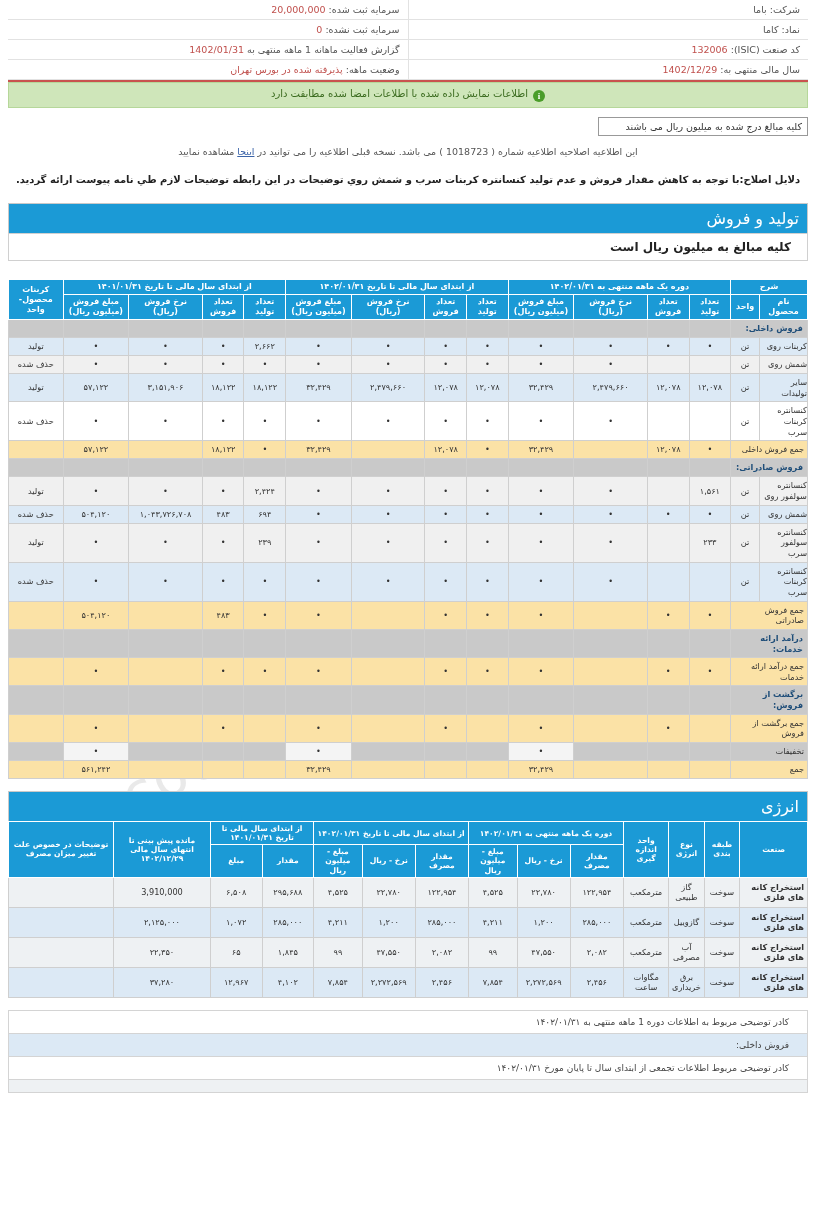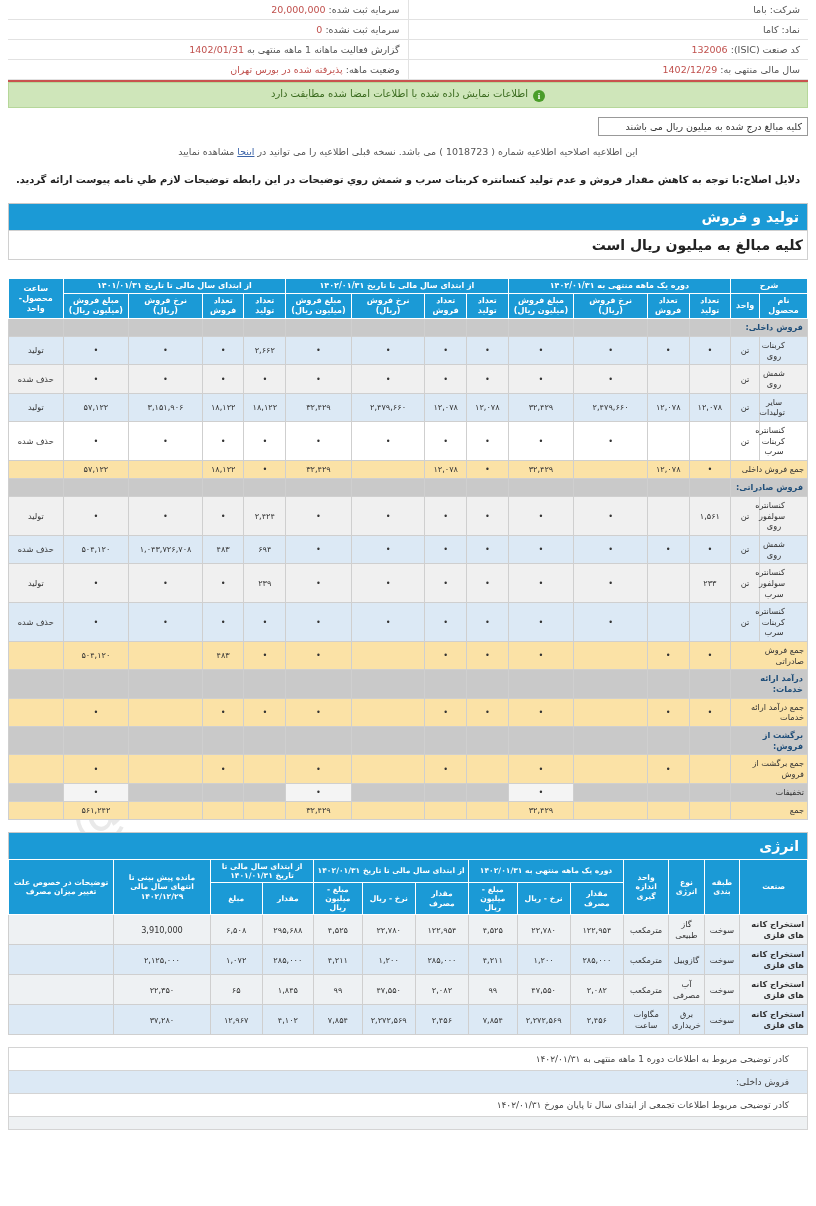"تولید و فروش" .secbar { font-size: 14px -> 16px; font-weight: bold -> normal }
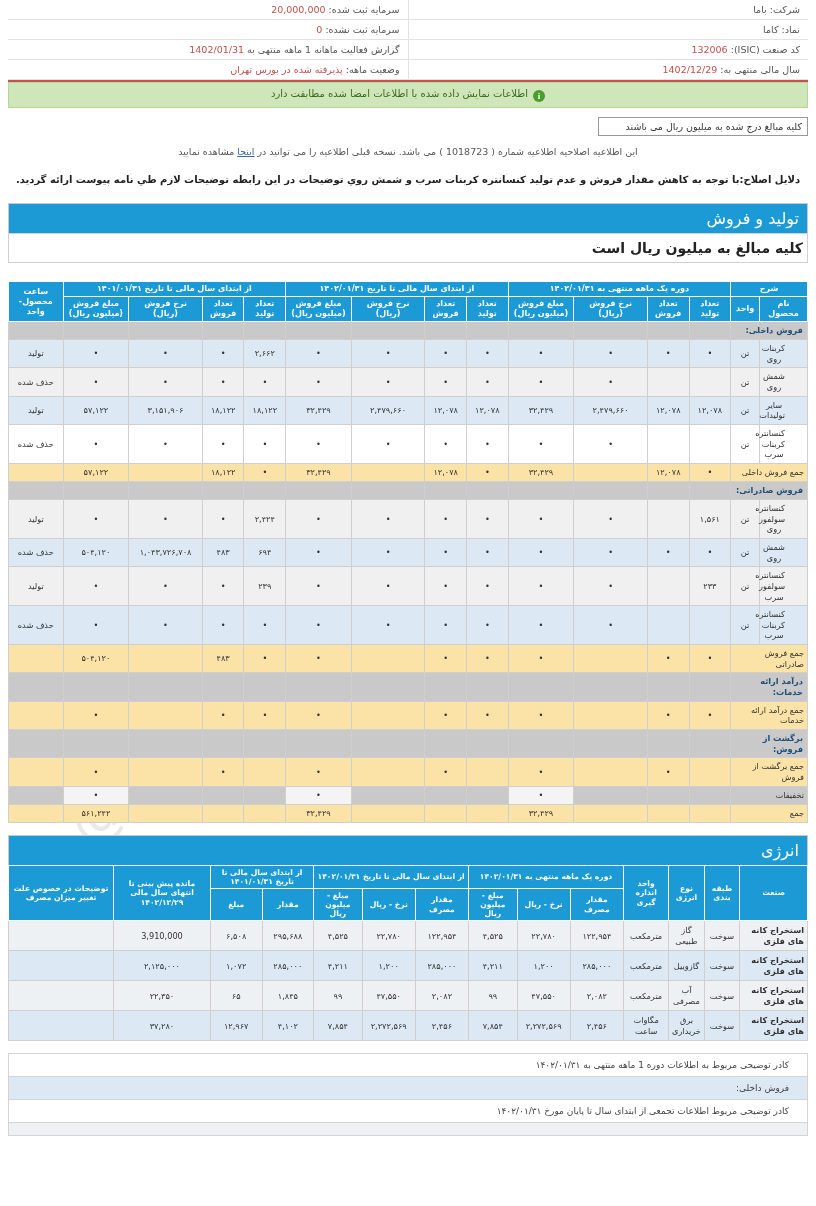"کلیه مبالغ به میلیون ریال" .secsub { font-size: 14px -> 12px; padding: 6px 4px -> 6px 16px }
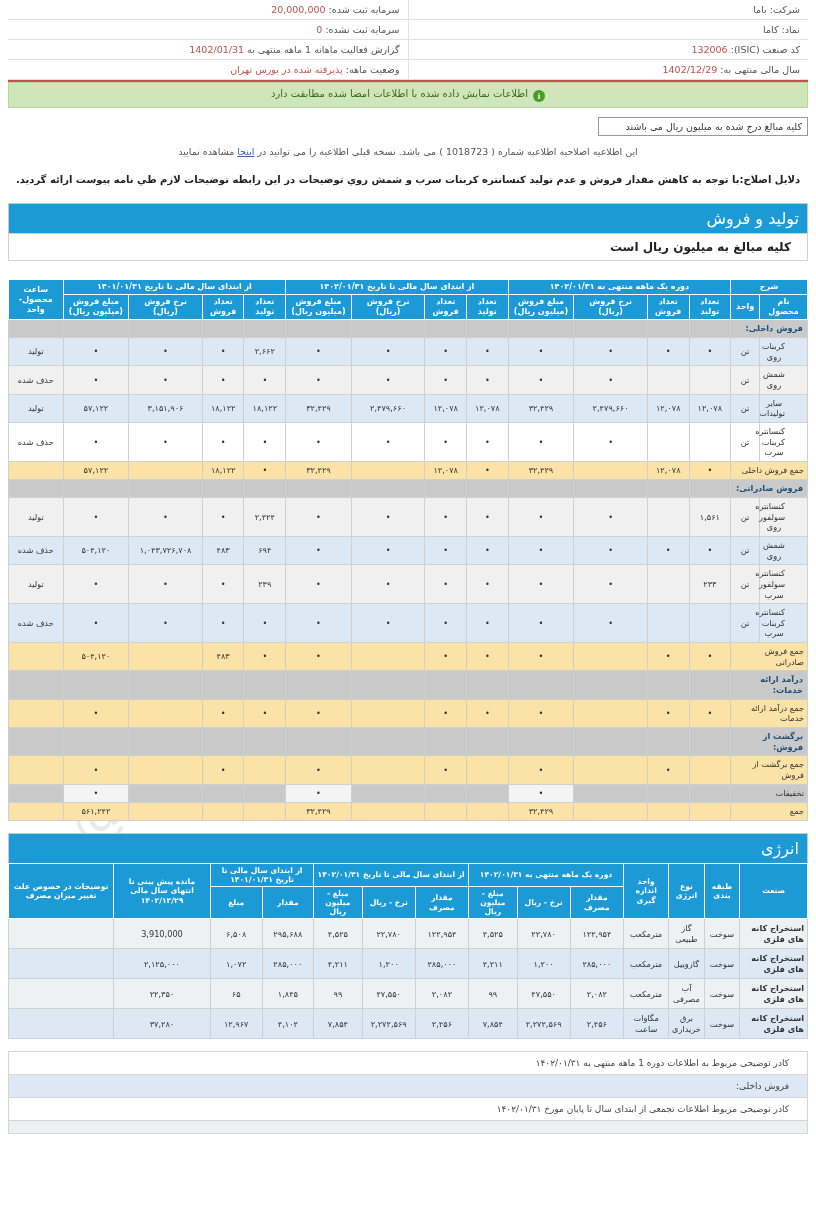"ساعت محصول- واحد" th { text: ساعت -> کربنات }
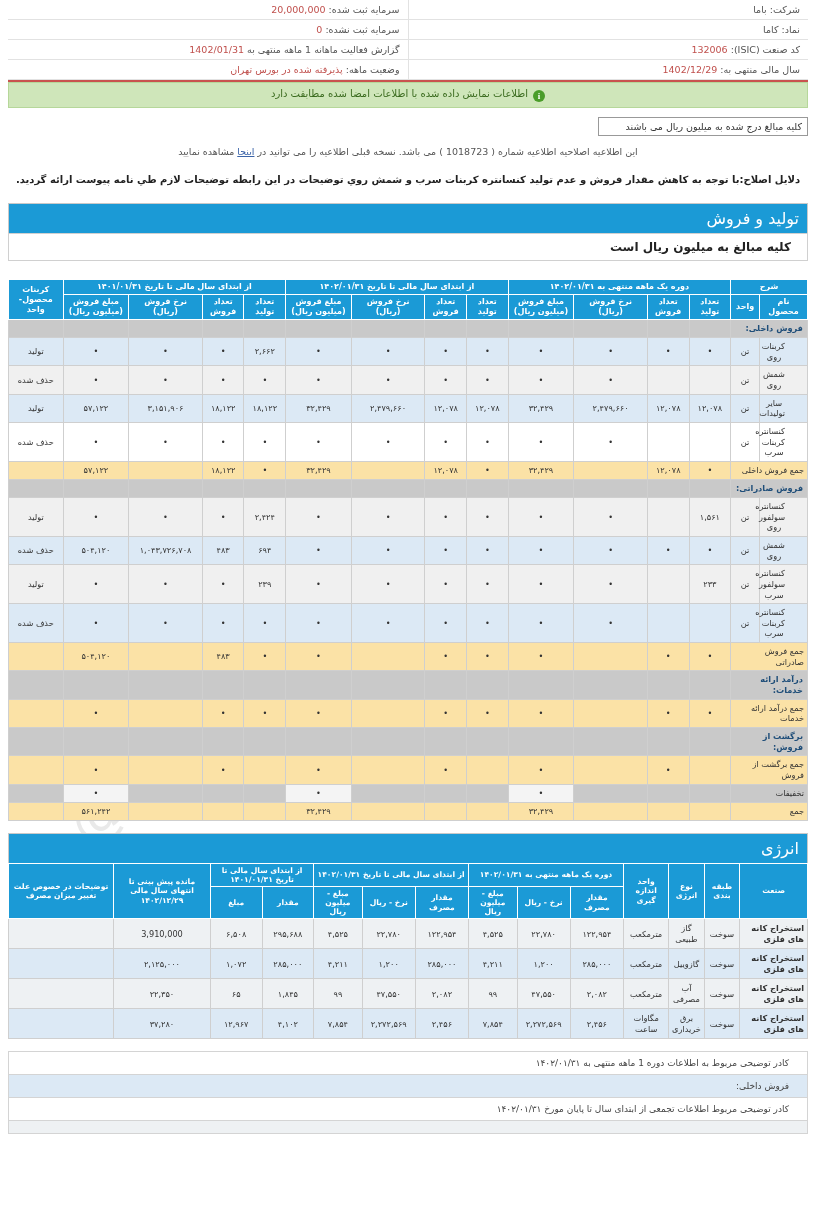"کربنات روی" table.dt td.name { padding-right: 22px -> 0; text-align: center -> right }
